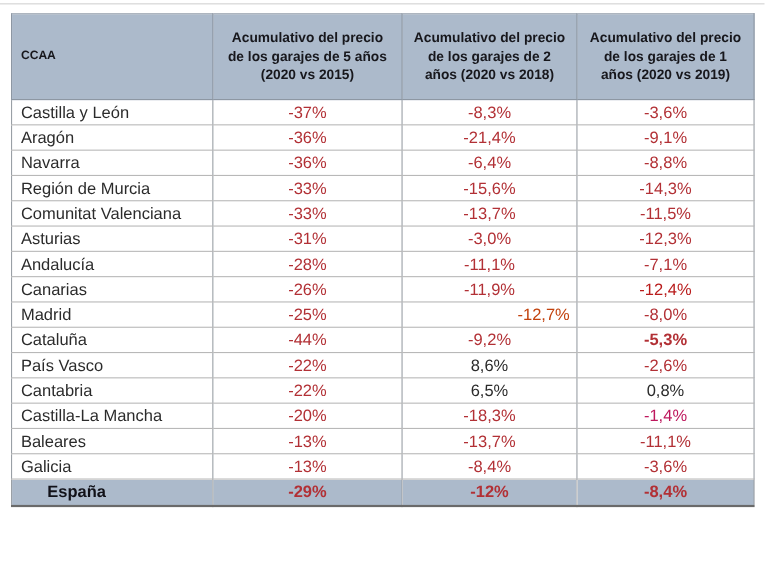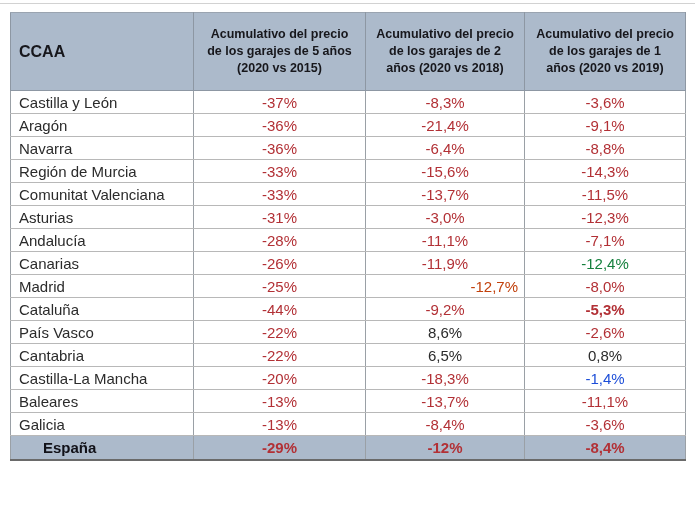"CCAA" table.price-table th.first { font-size: 16px -> 11px }
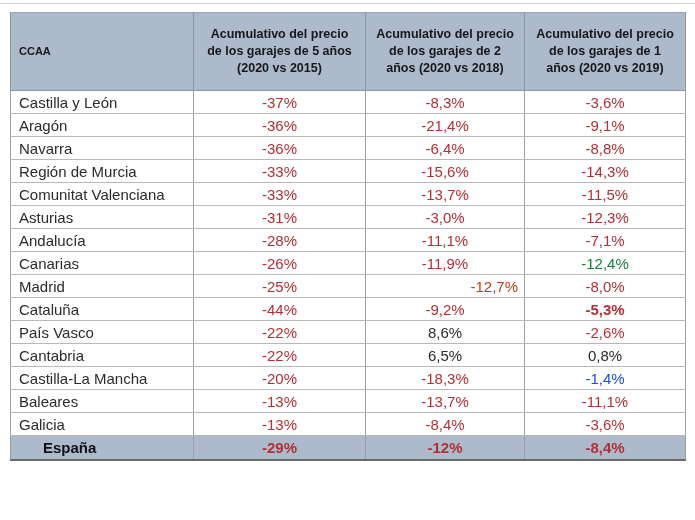"-12,4%" td { color: #15803d -> #b91c1c }
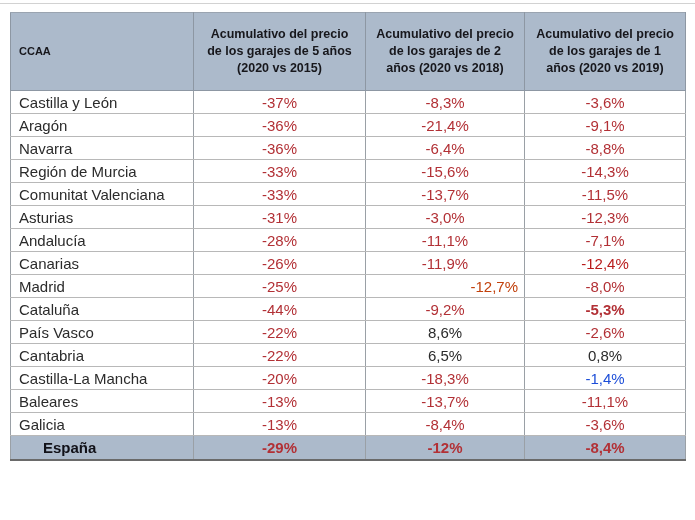"-1,4%" td { color: #1d4ed8 -> #be185d }
